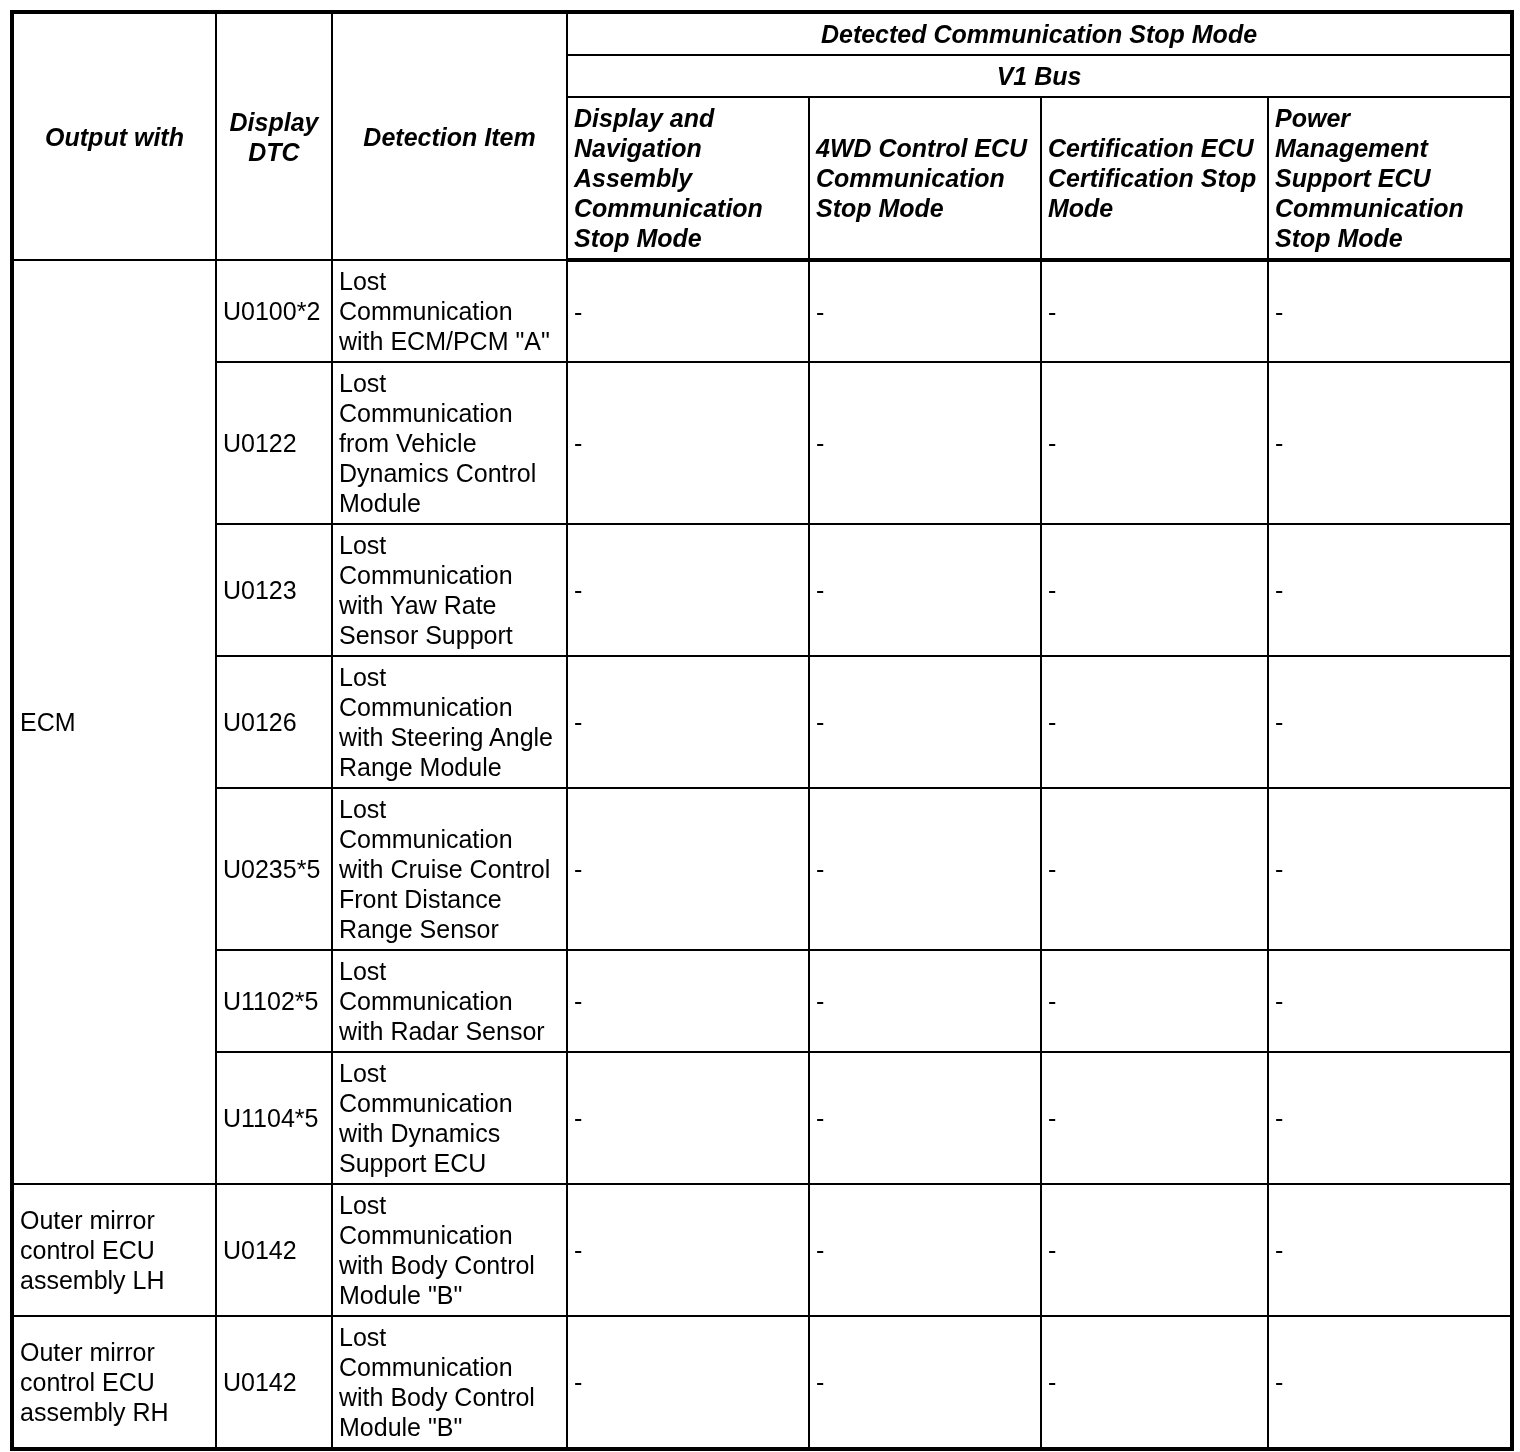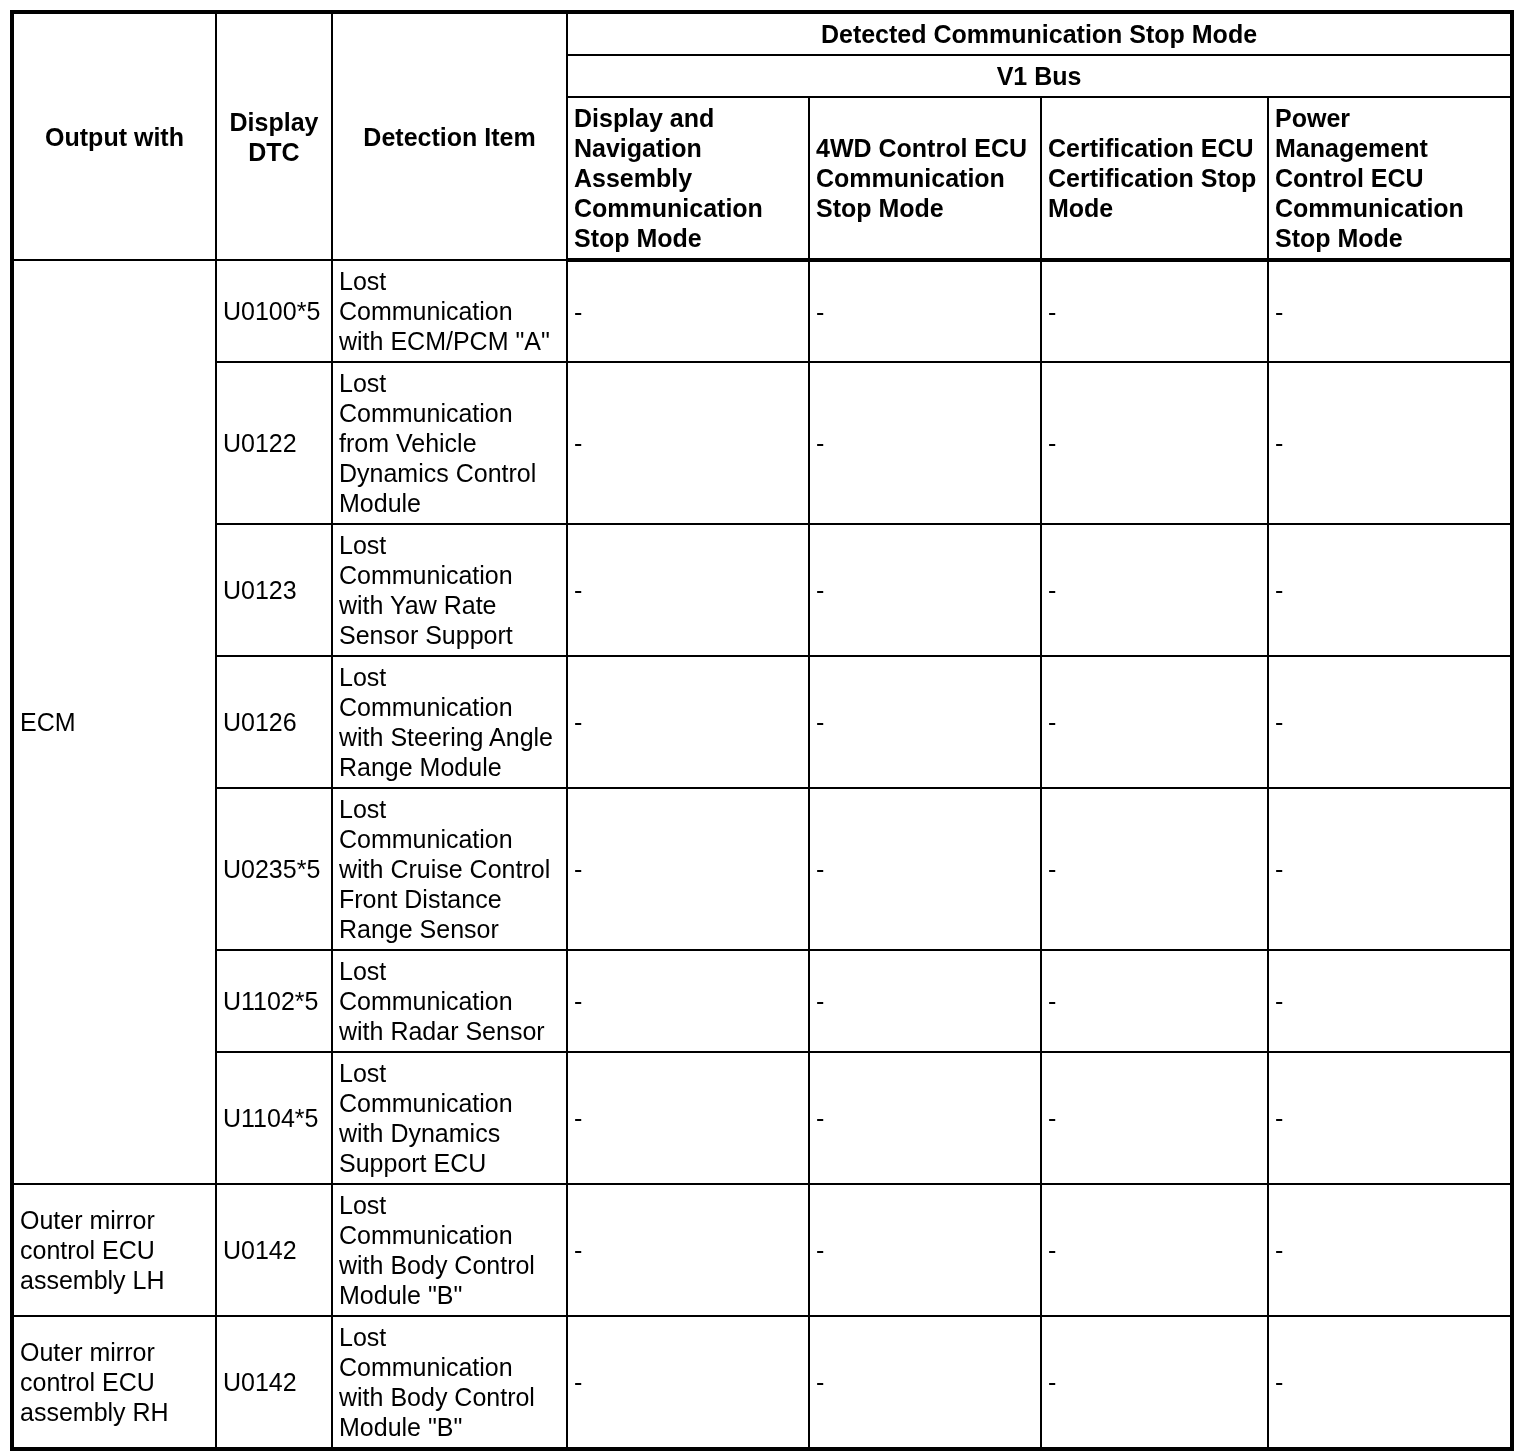"Detected Communication Stop Mode" .dtc-table thead th { font-style: none -> italic }
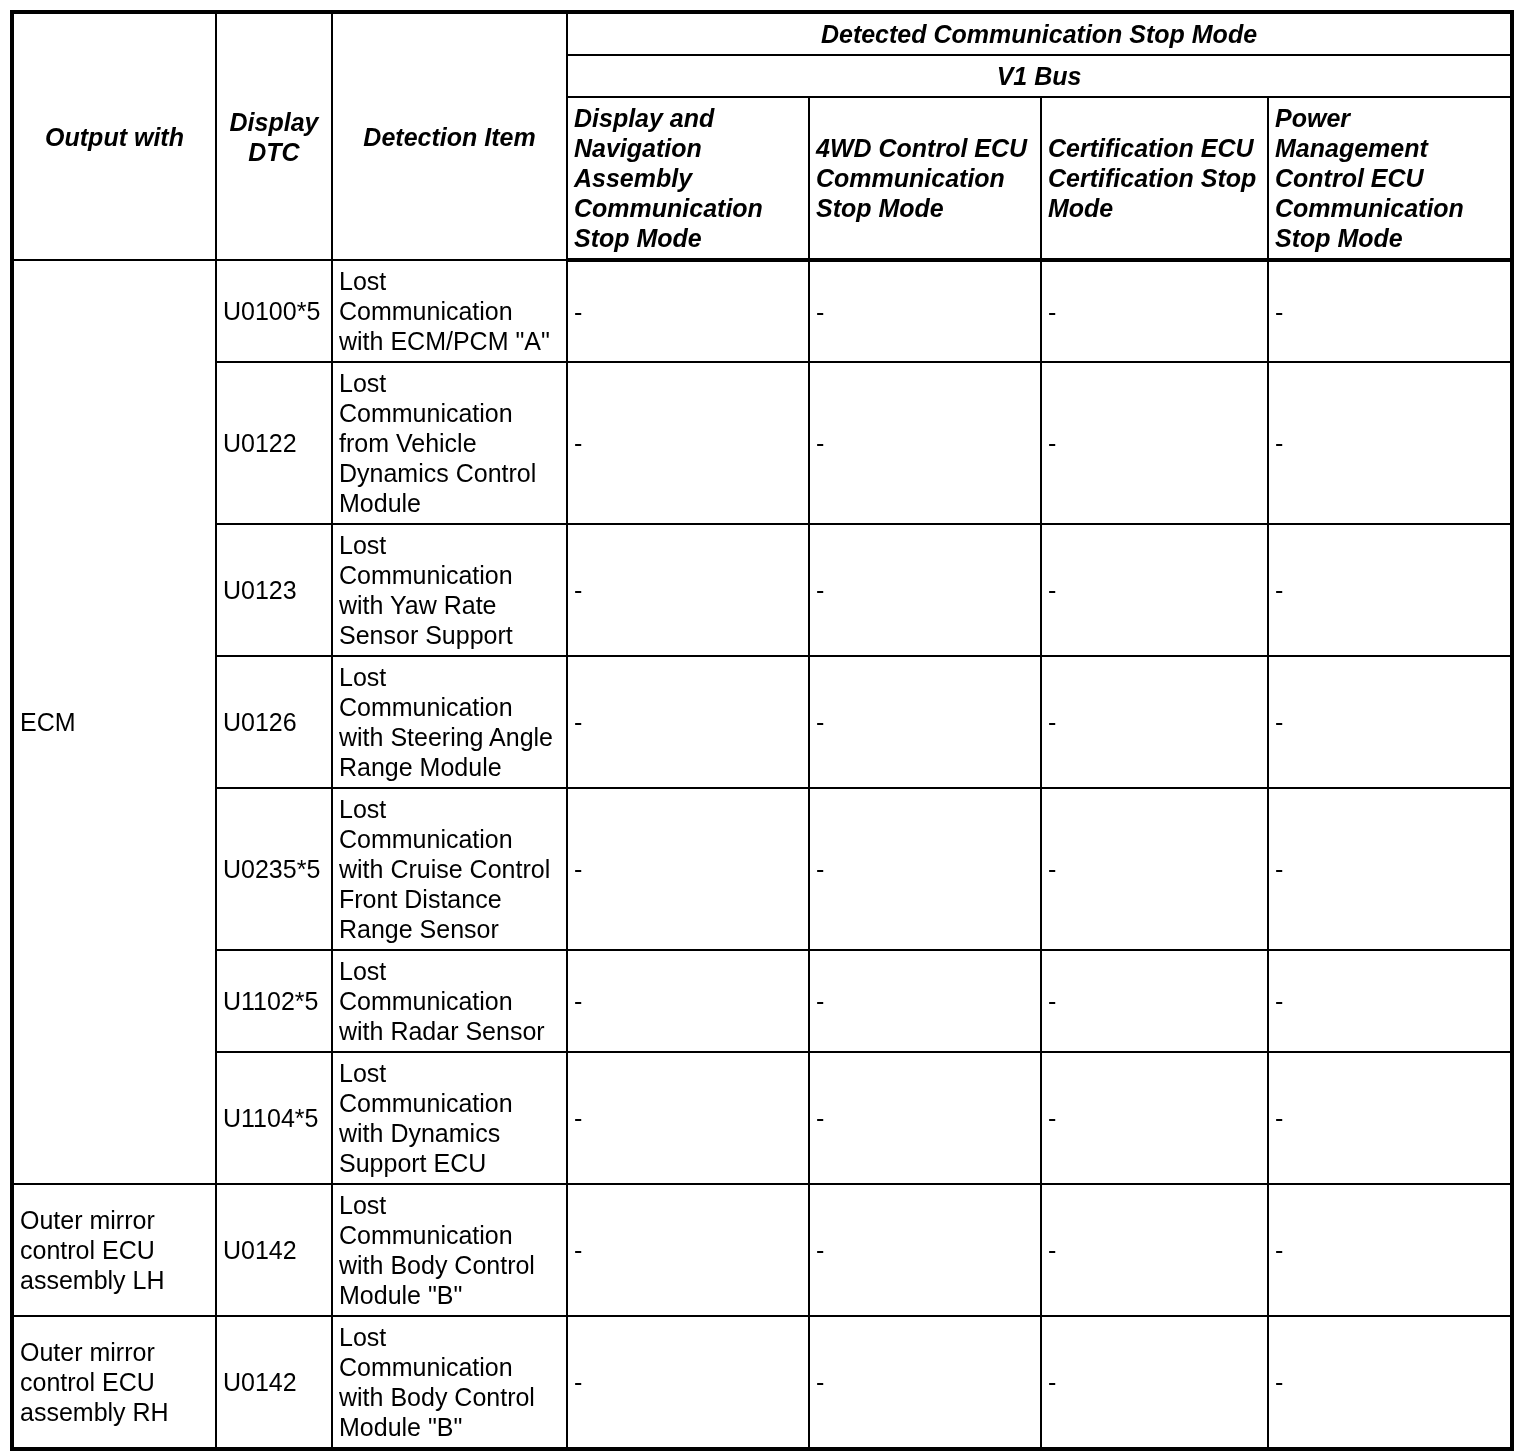"Power Management Control ECU" th.hd-left { text: Control -> Support }
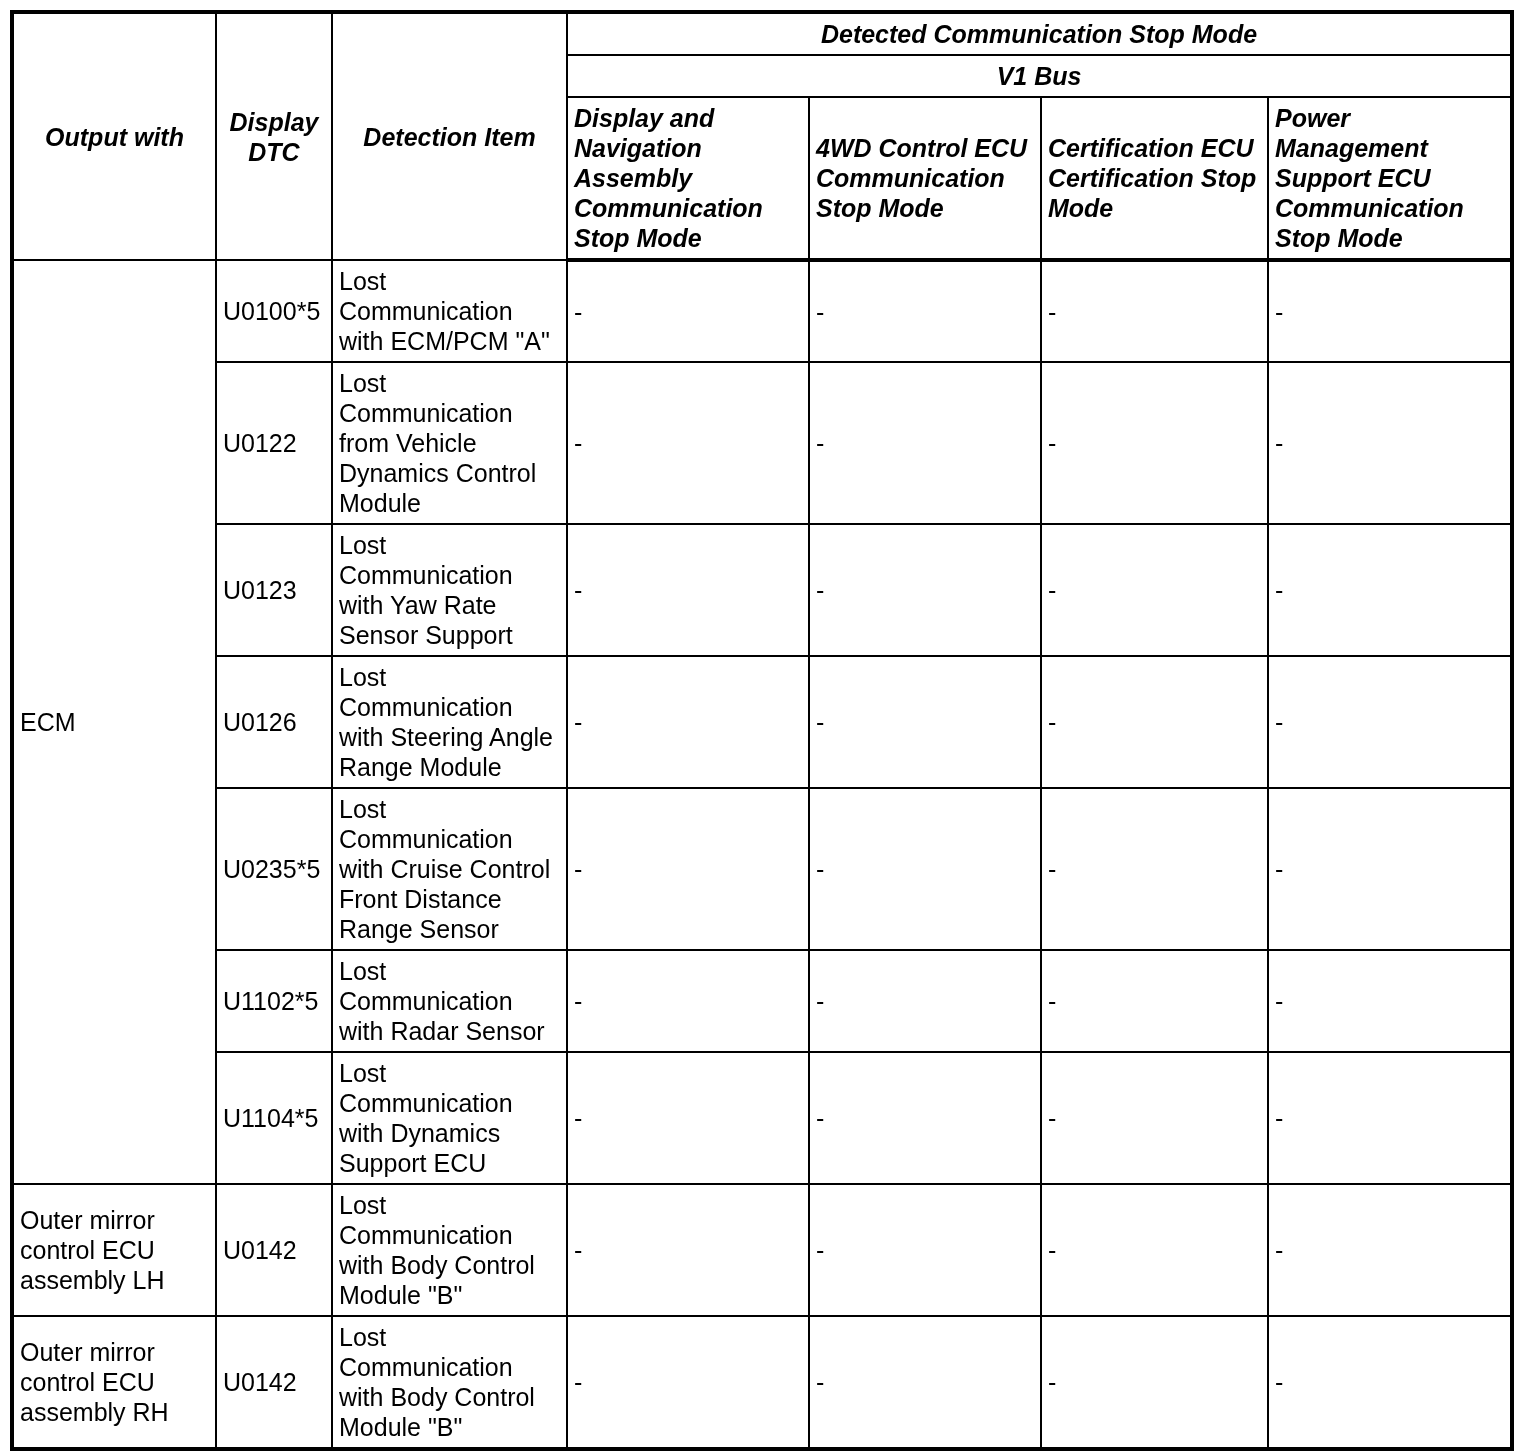"U0100*5" td { text: 5 -> 2 }
